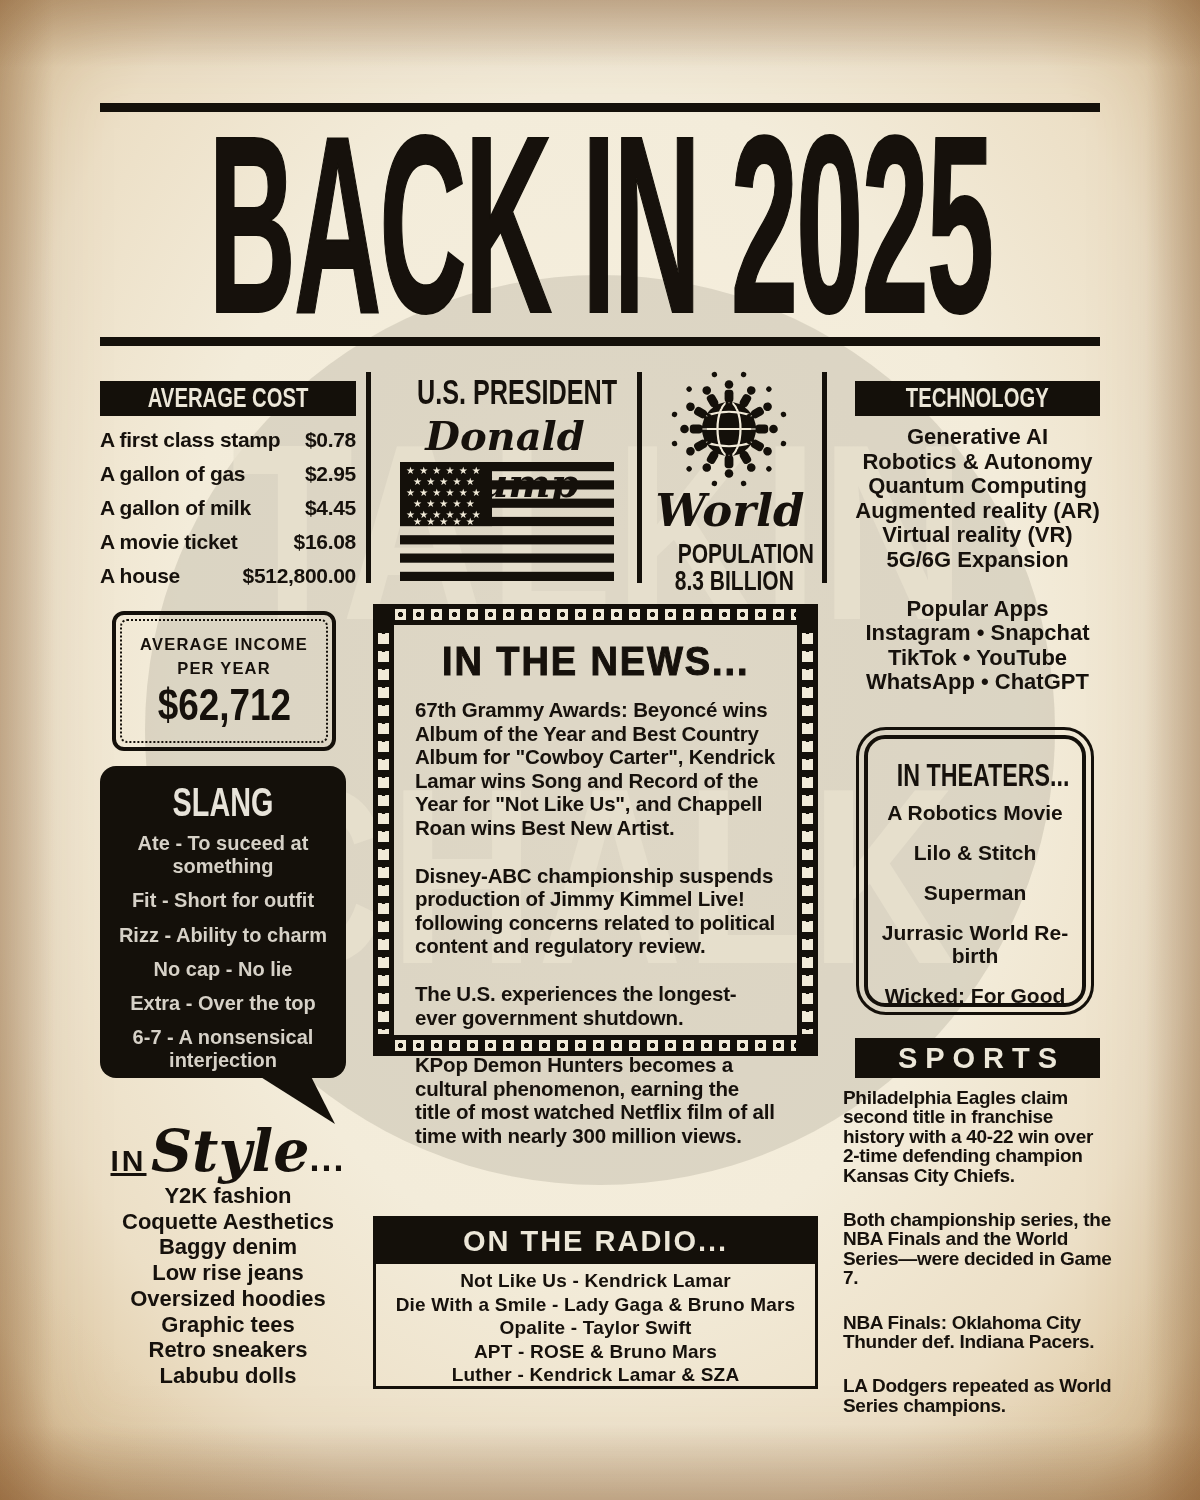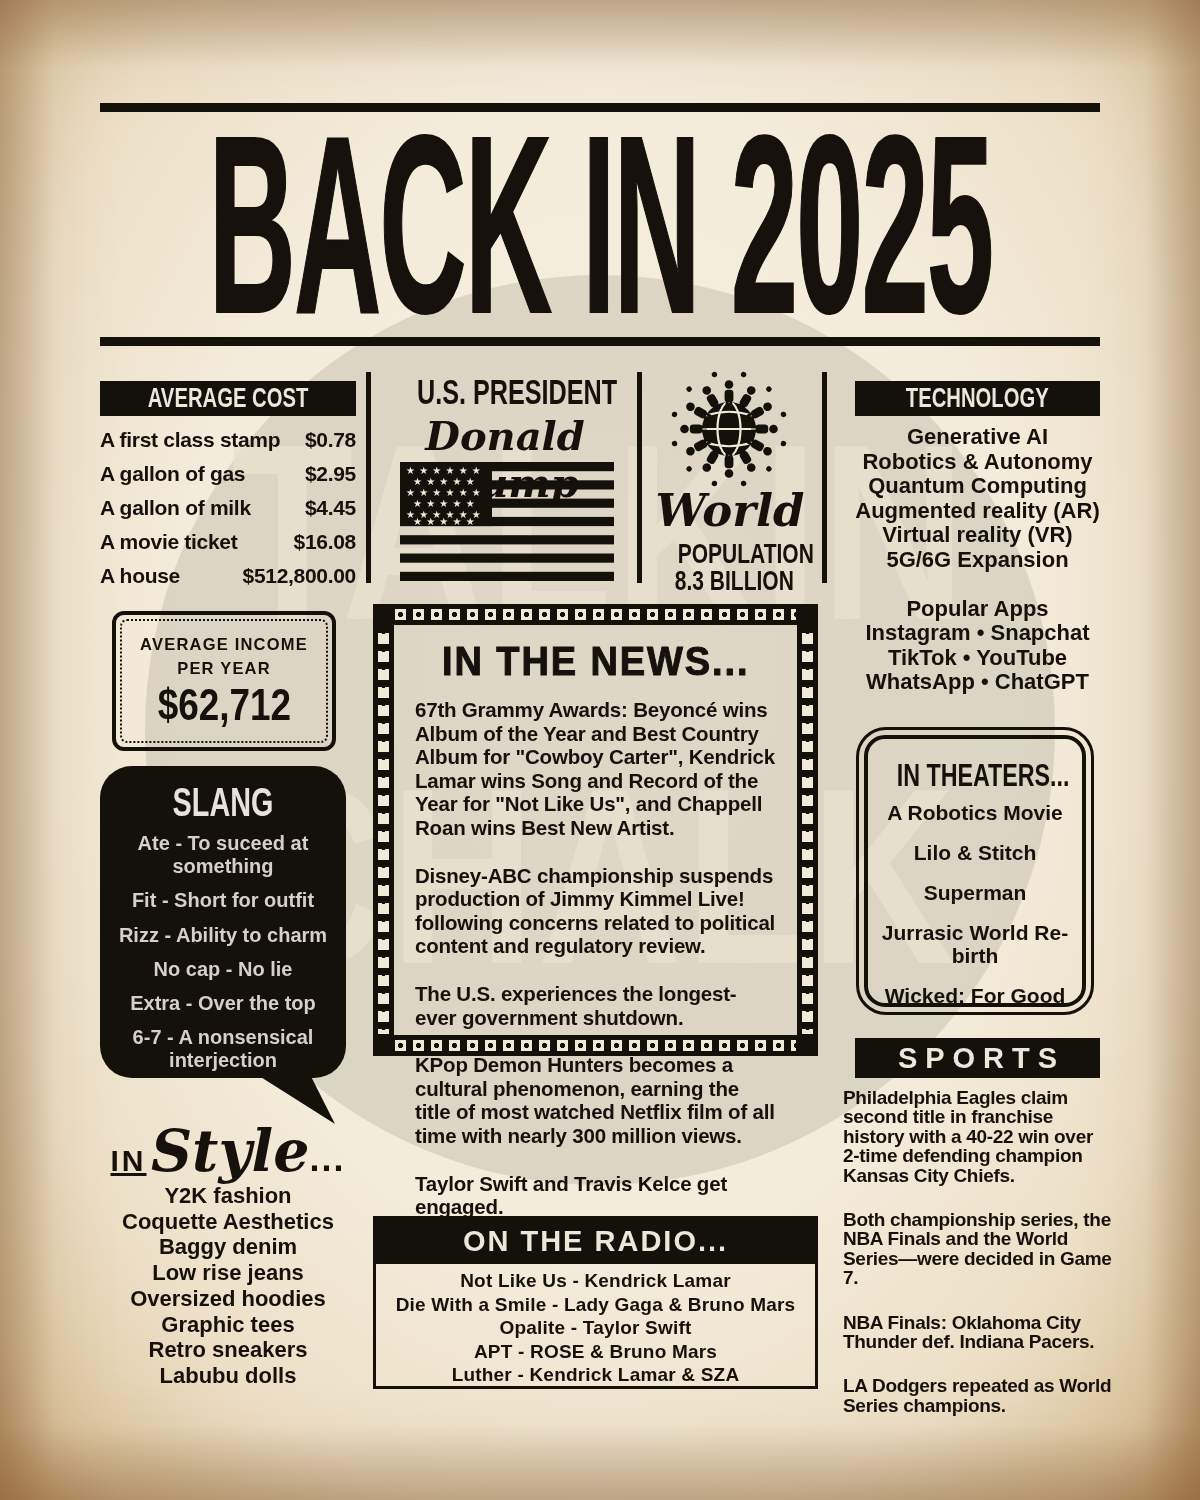"SLANG" .slang { border-radius: 32px -> 16px }
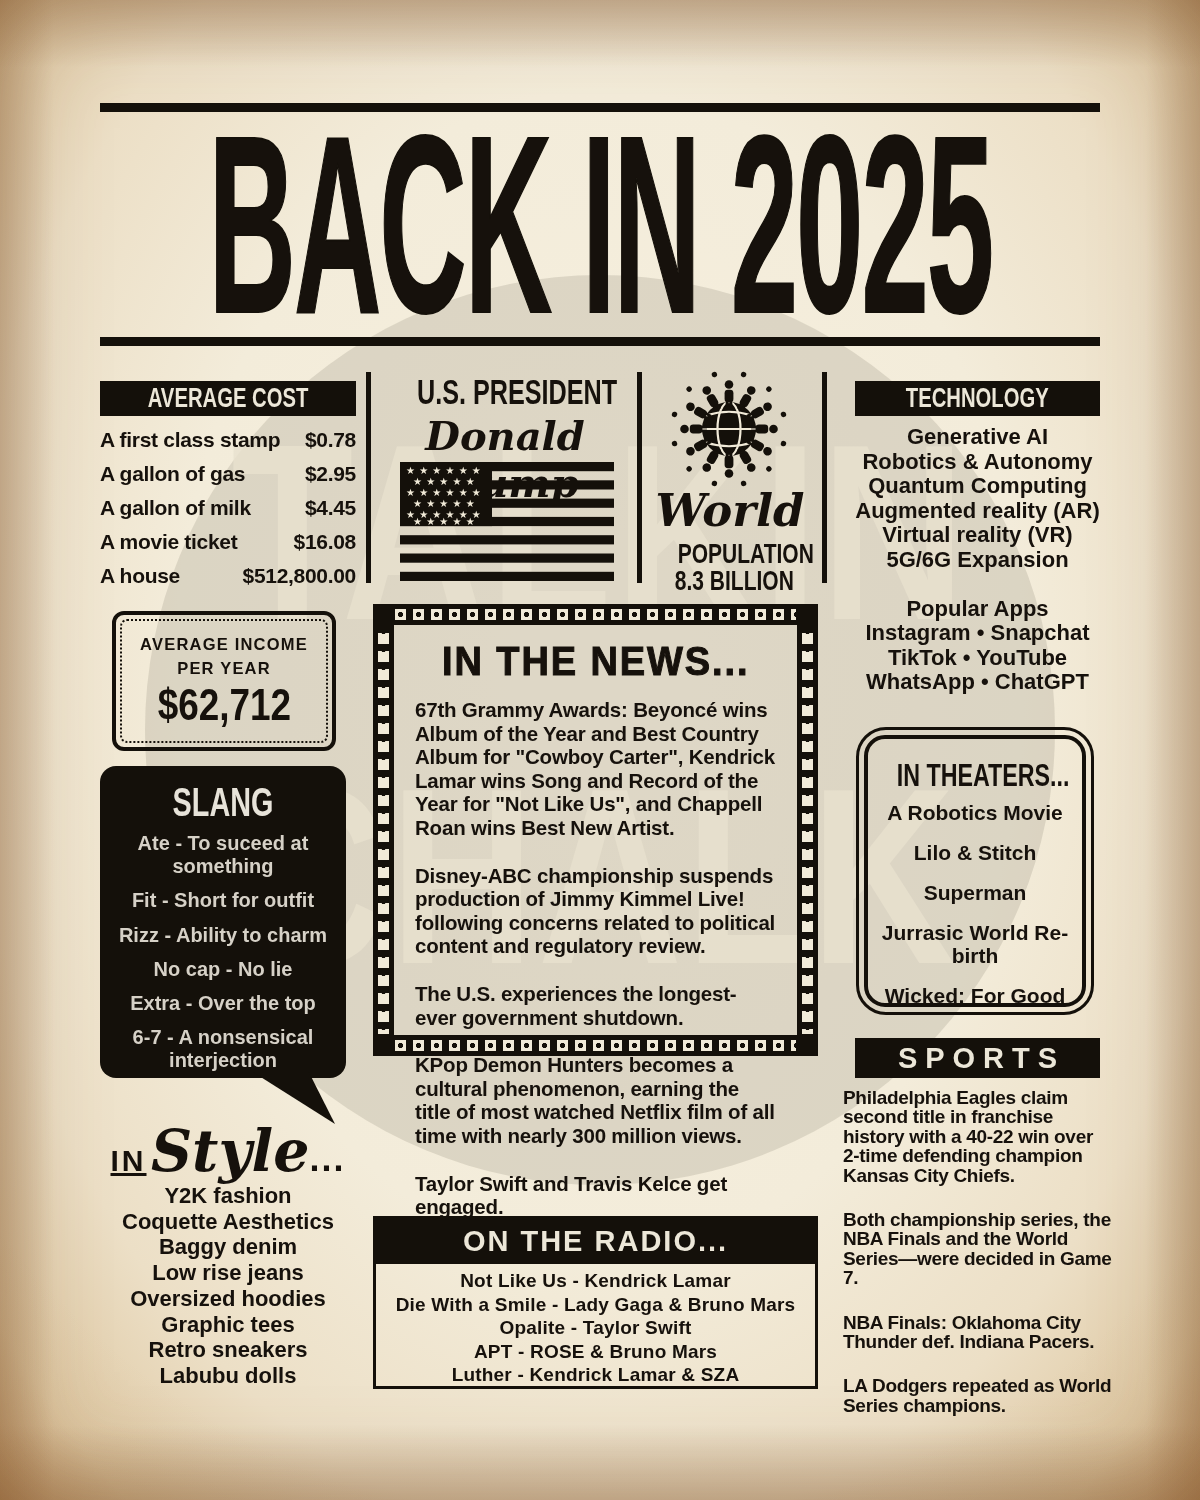"Taylor Swift and Travis Kelce" p.news-p { html: <p>Taylor Swift and Travis Kelce get engaged.</p> -> none }
